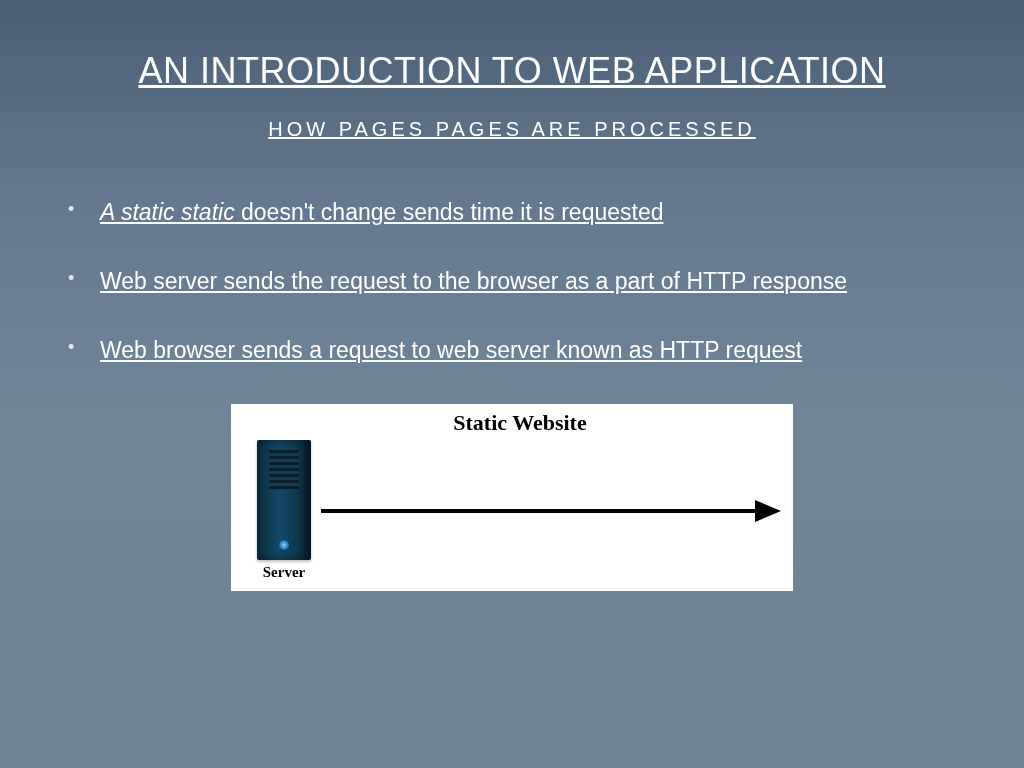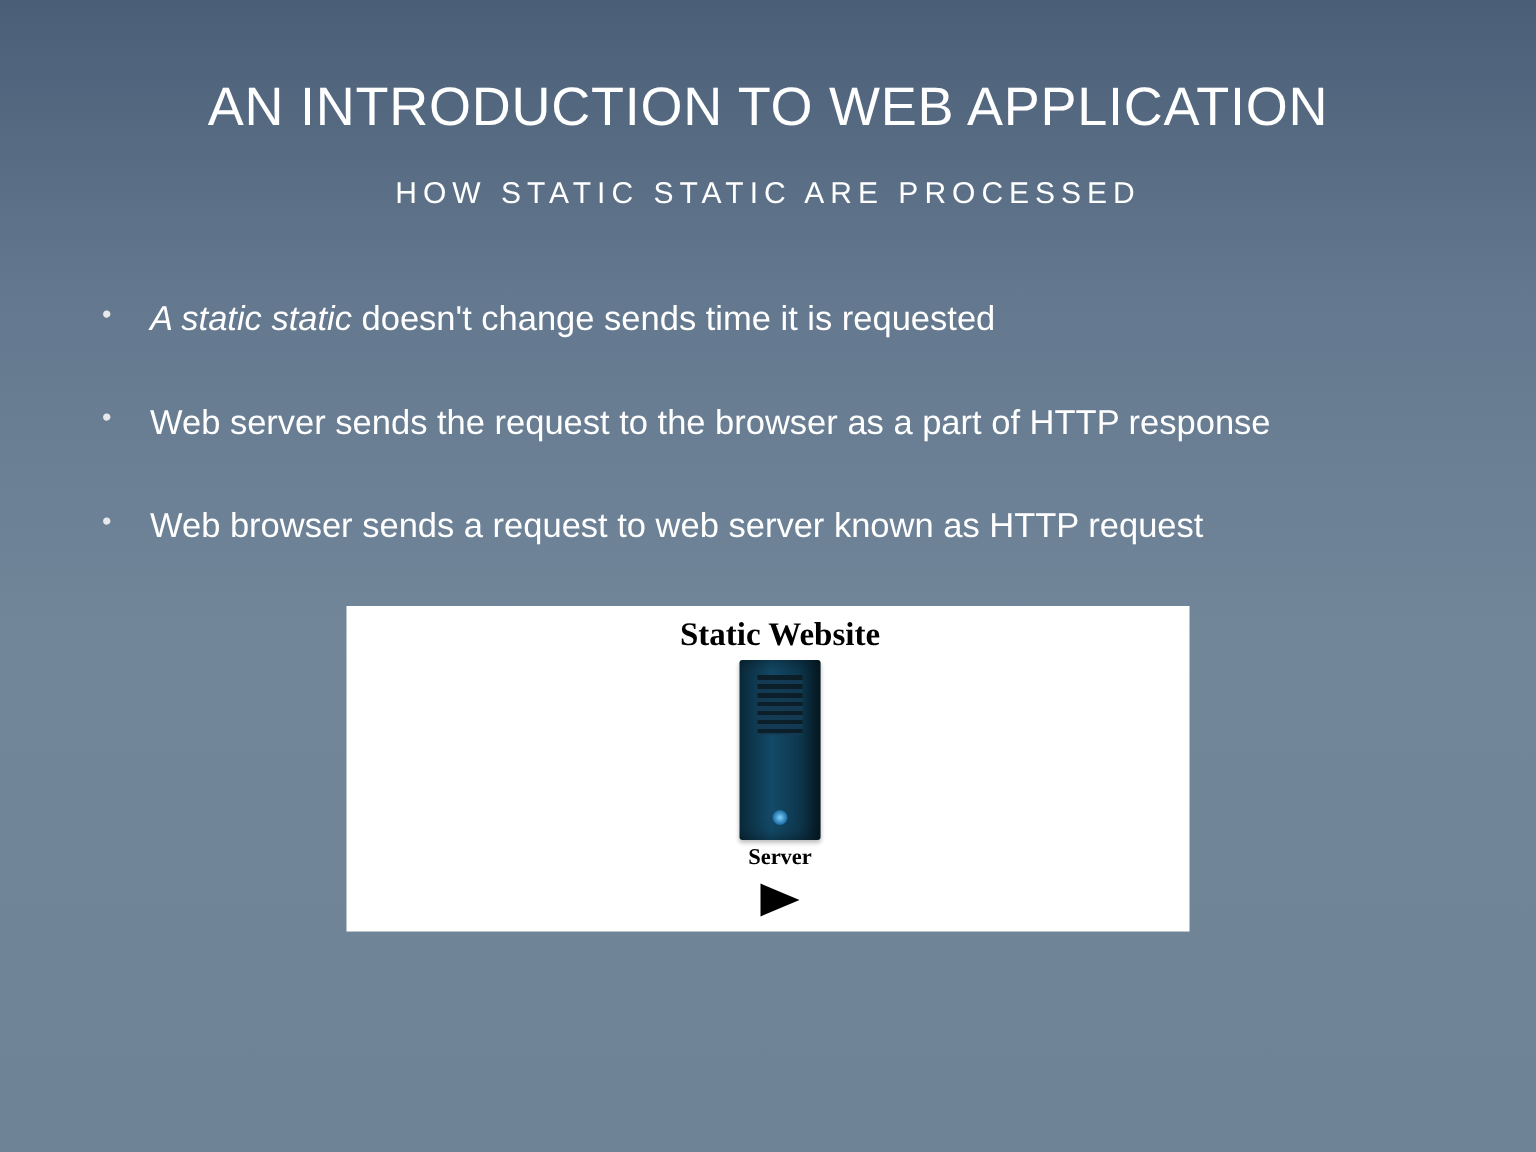"AN INTRODUCTION TO WEB APPLICATION" .slide { text-decoration: none -> underline }
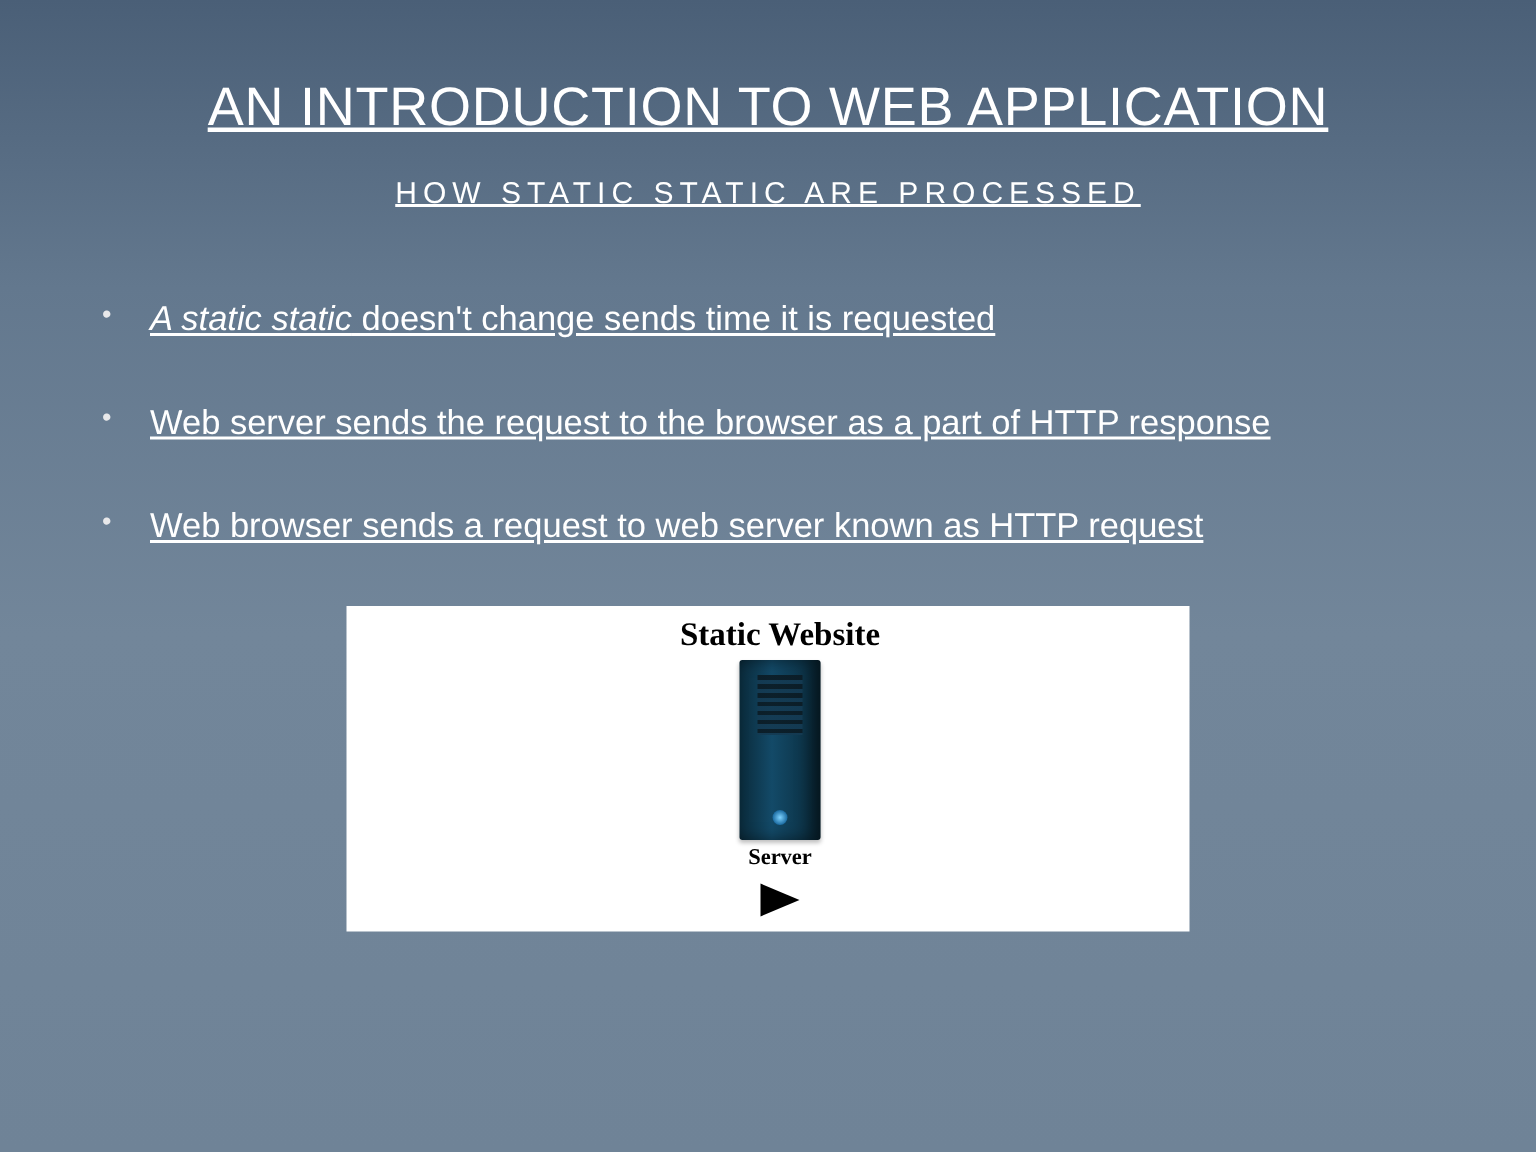"HOW STATIC STATIC ARE PROCESSED" h2.subtitle { text: STATIC STATIC -> PAGES PAGES }
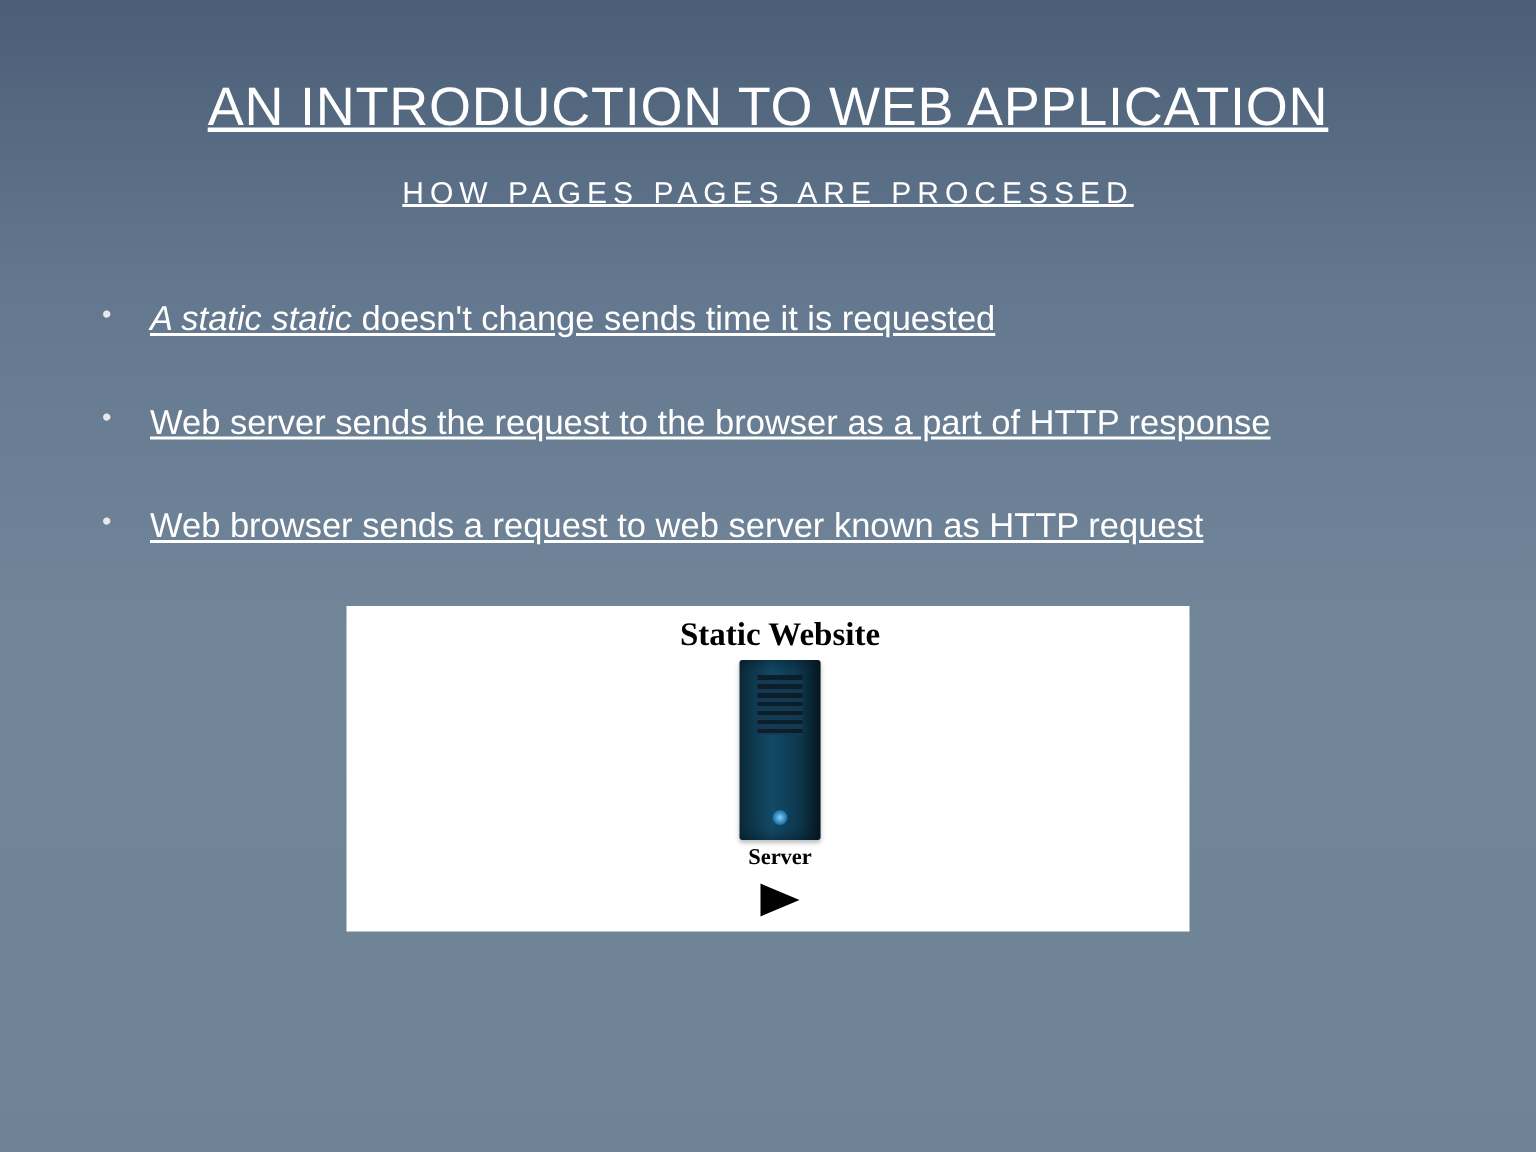"Server" .diagram-row { flex-direction: column -> none }
